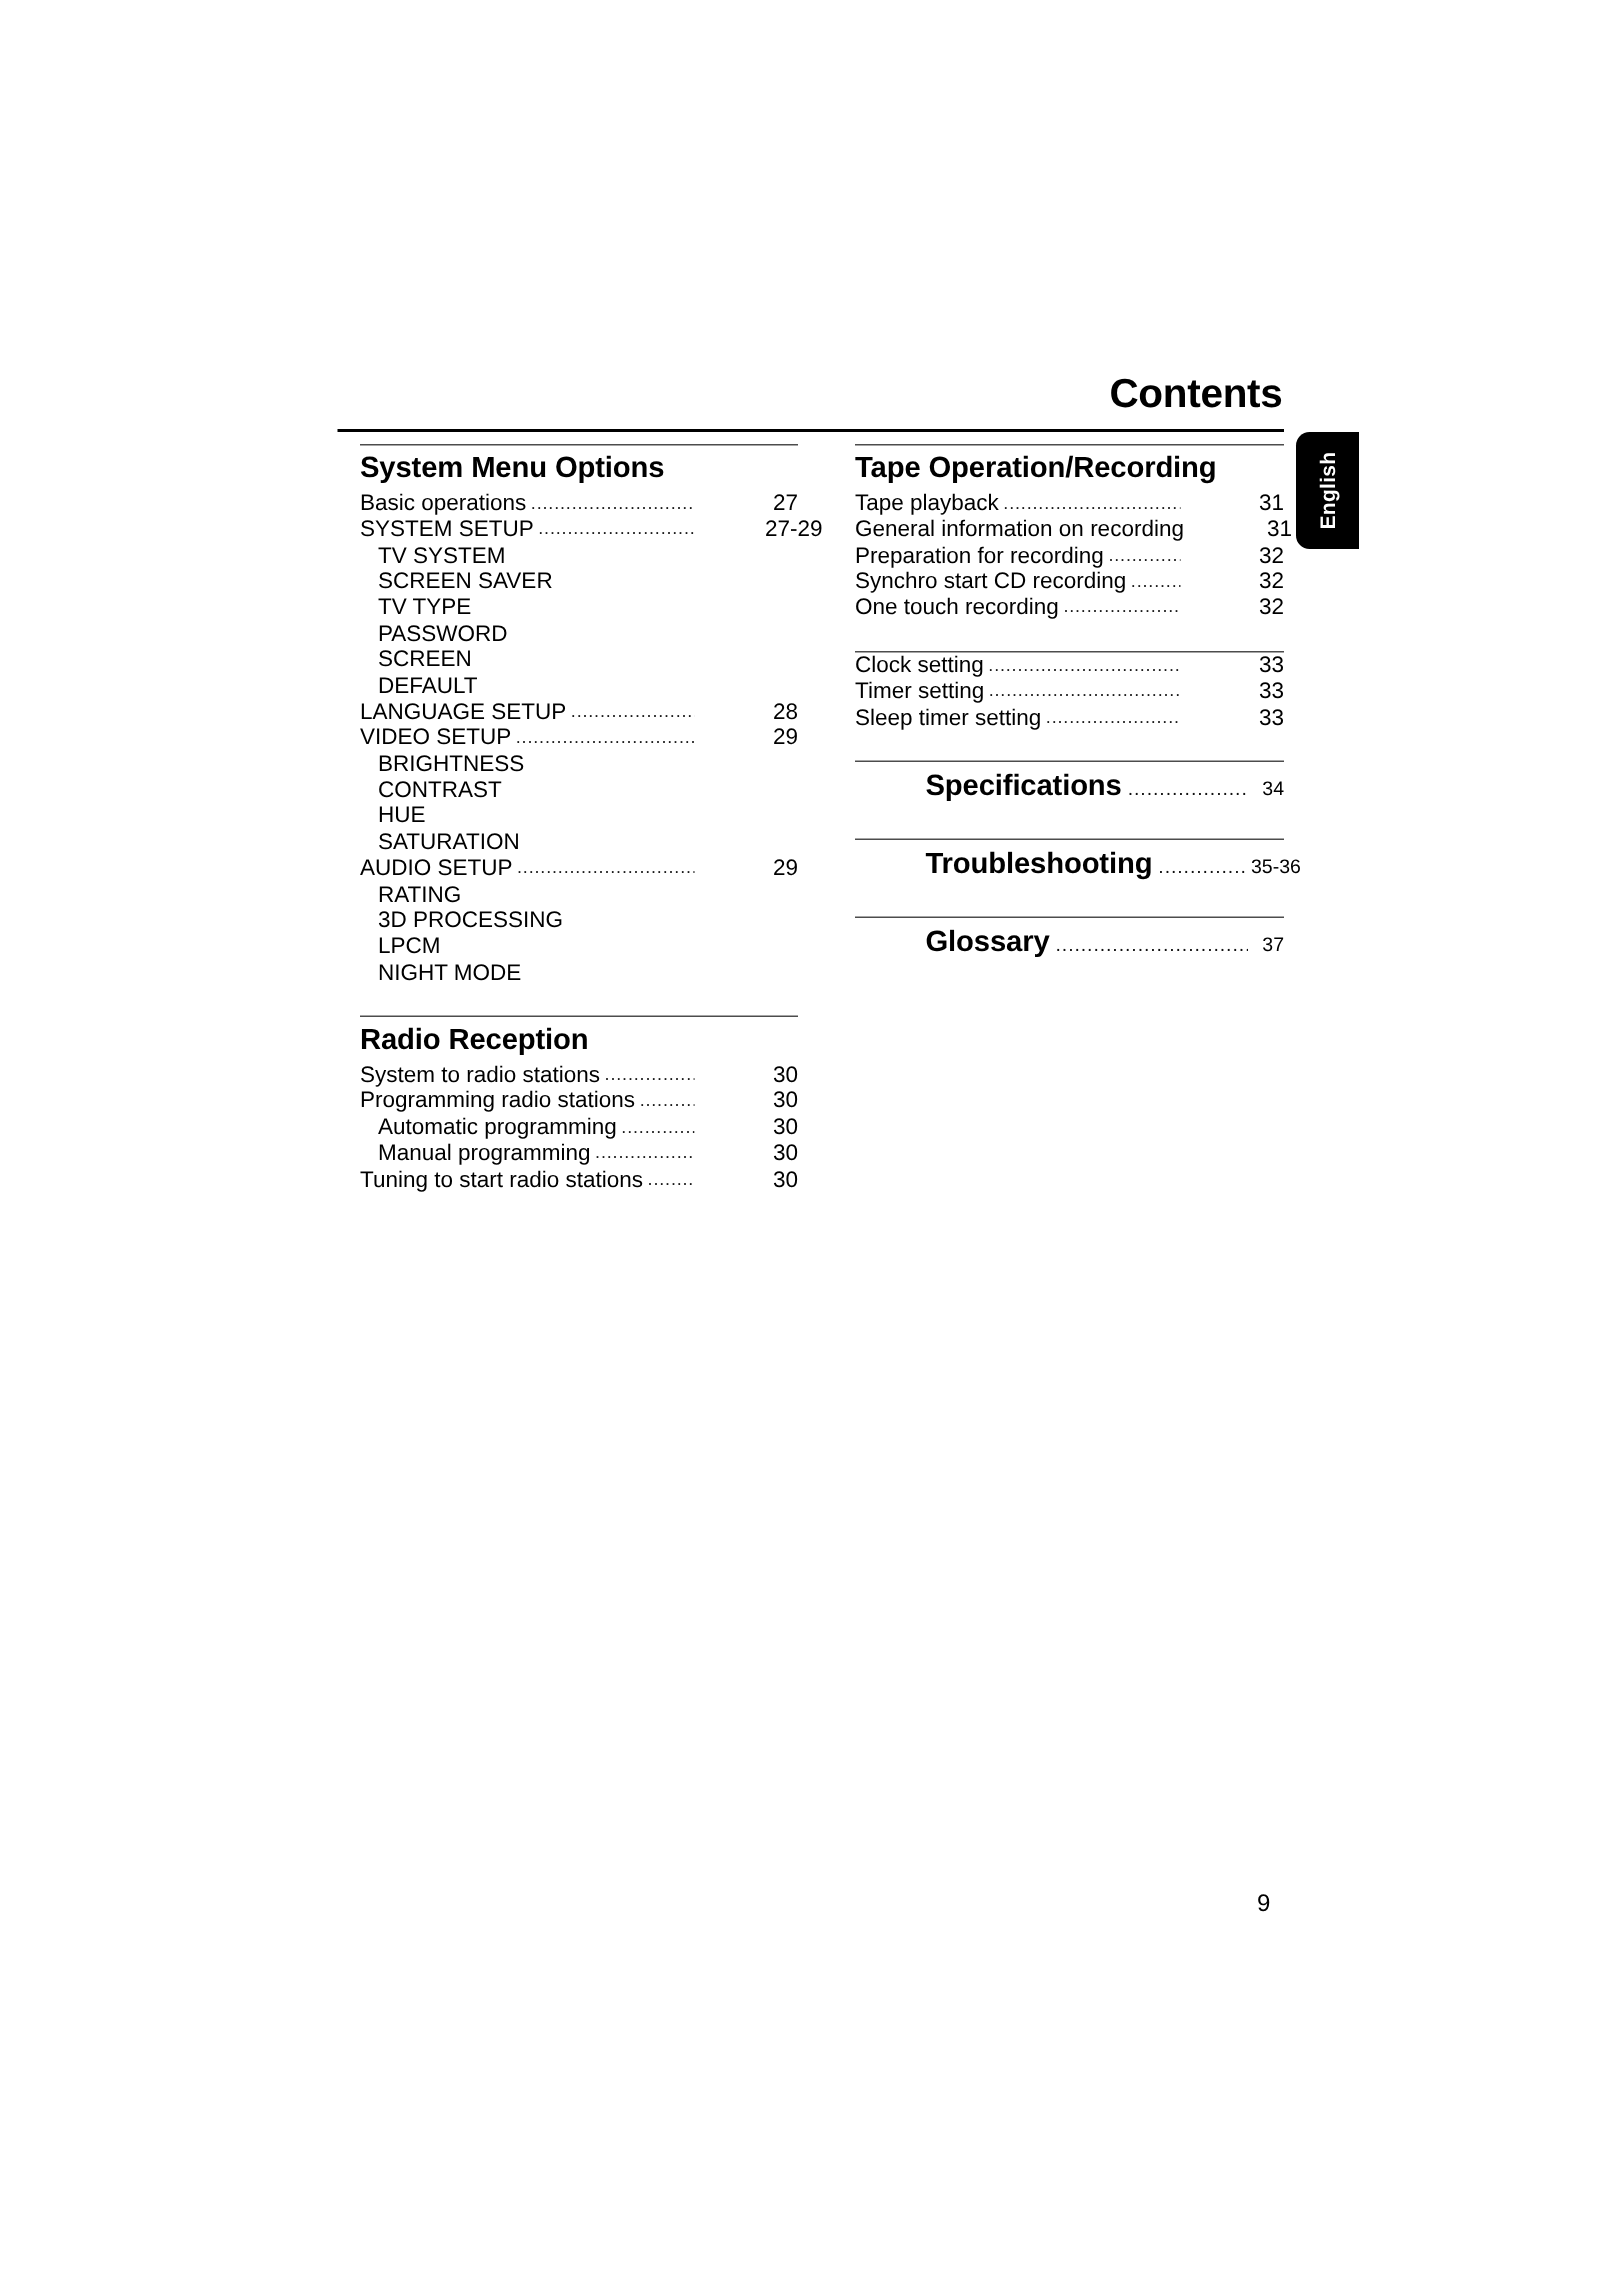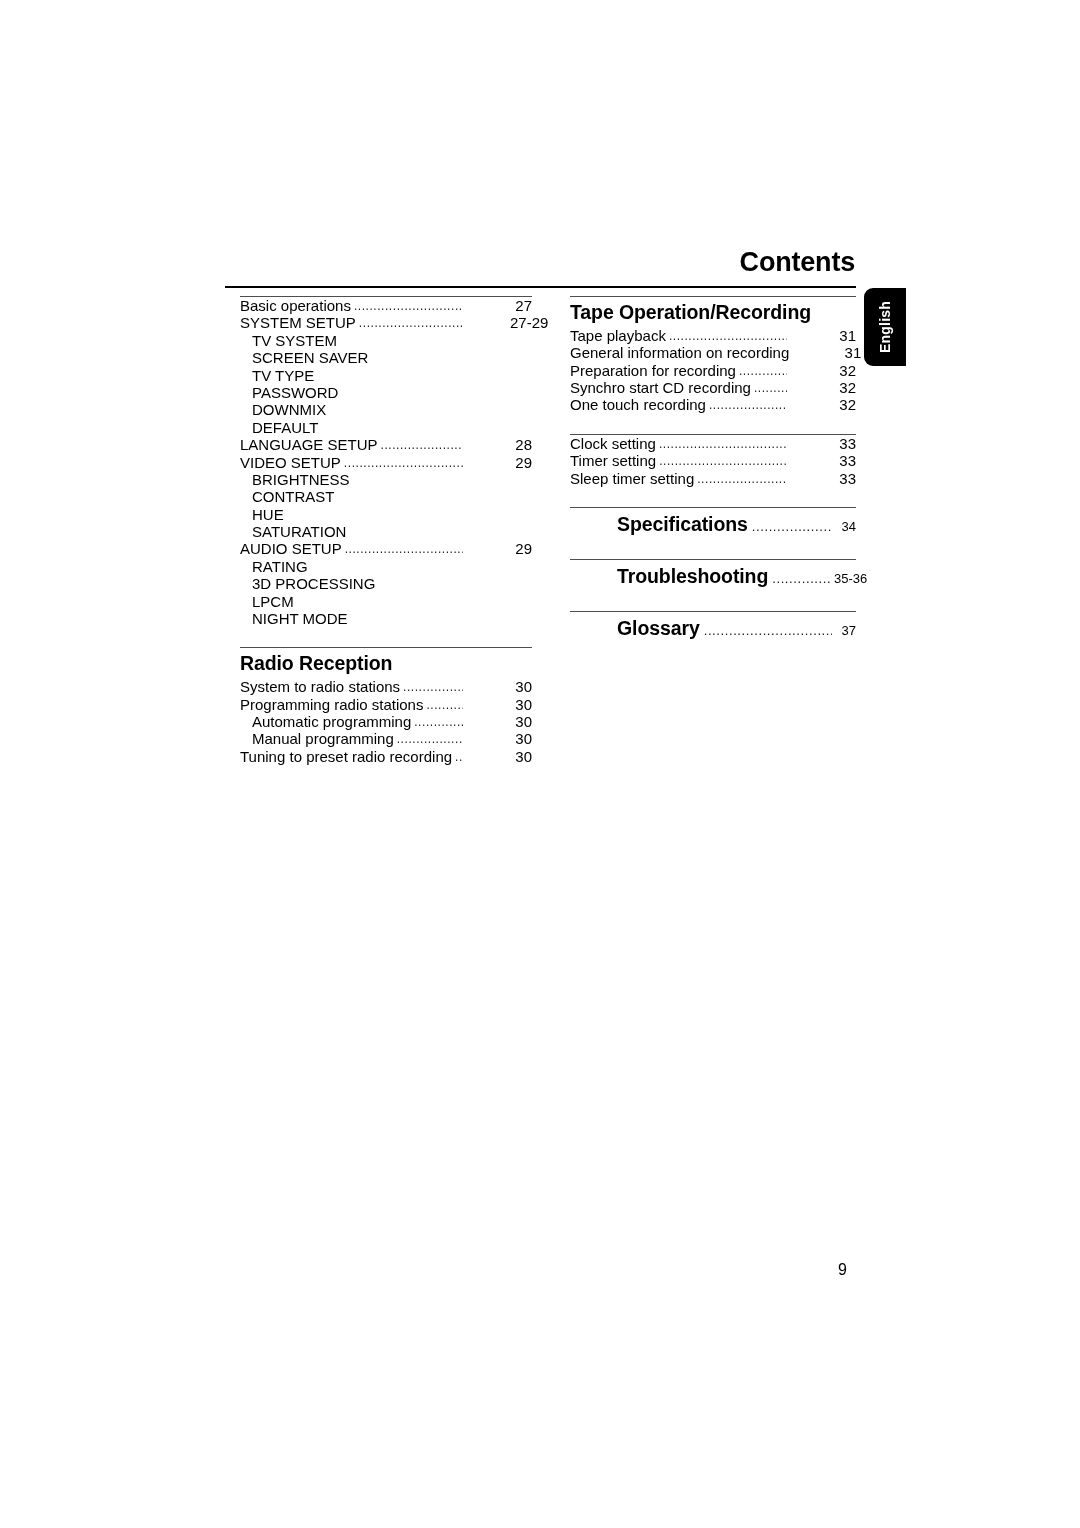"System Menu Options" div.section-head { html: none -> <div>System Menu Options</div> }
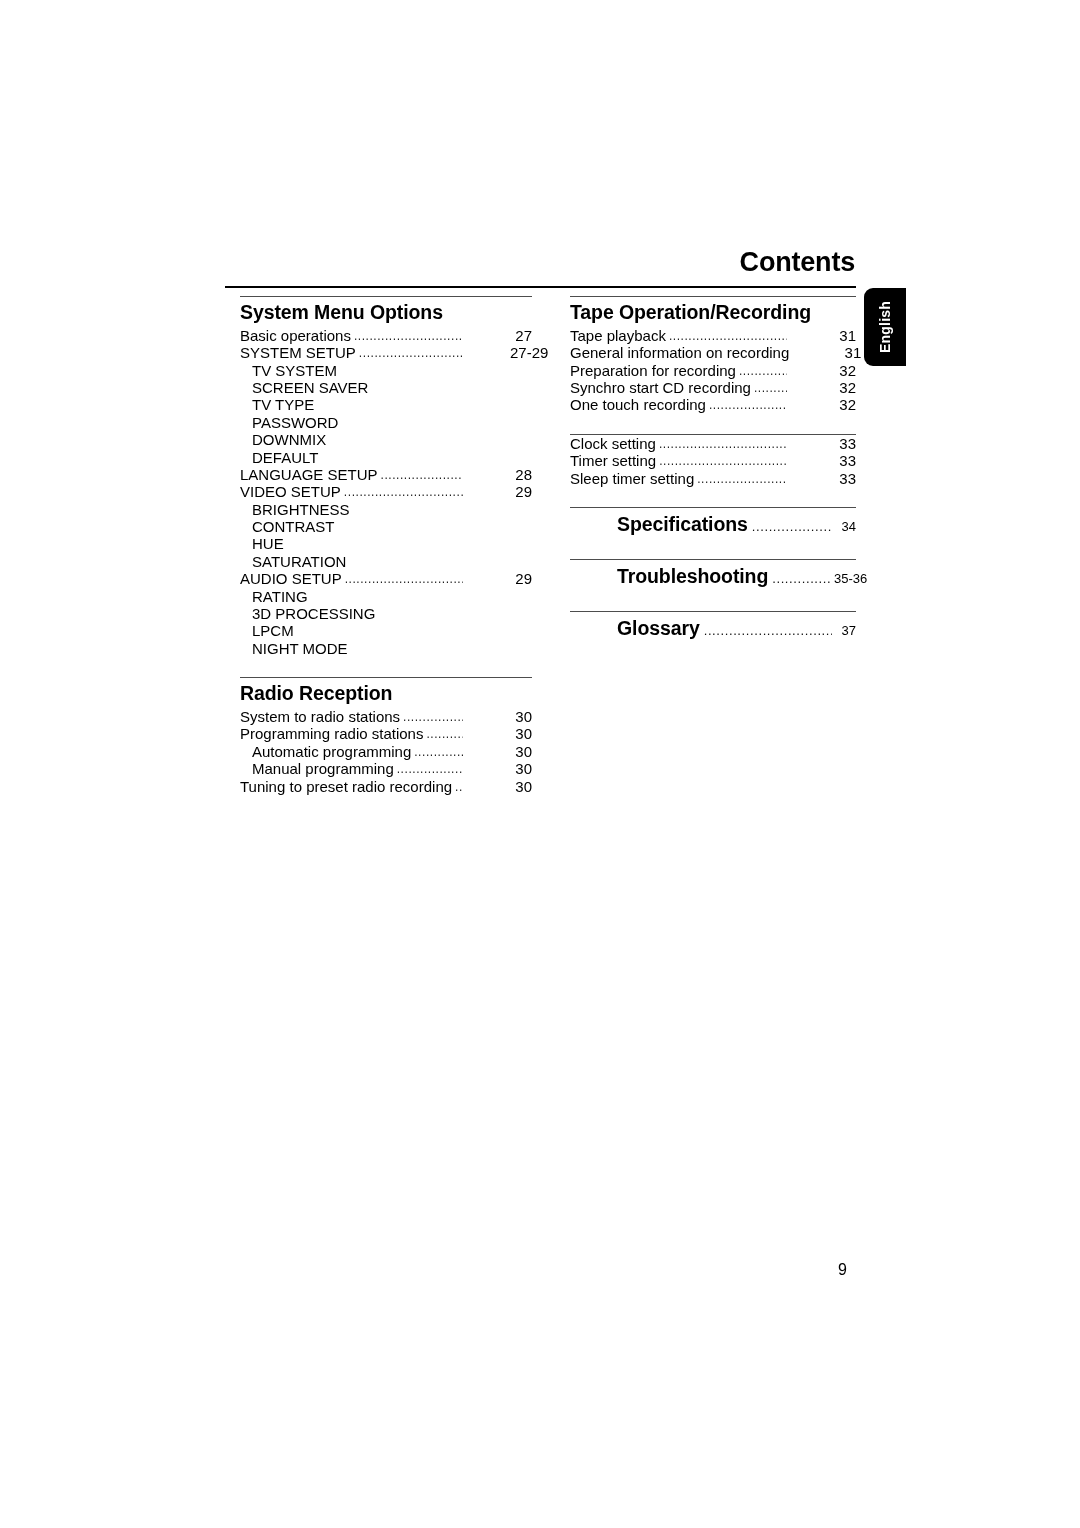"DOWNMIX" span.etext { text: DOWNMIX -> SCREEN }
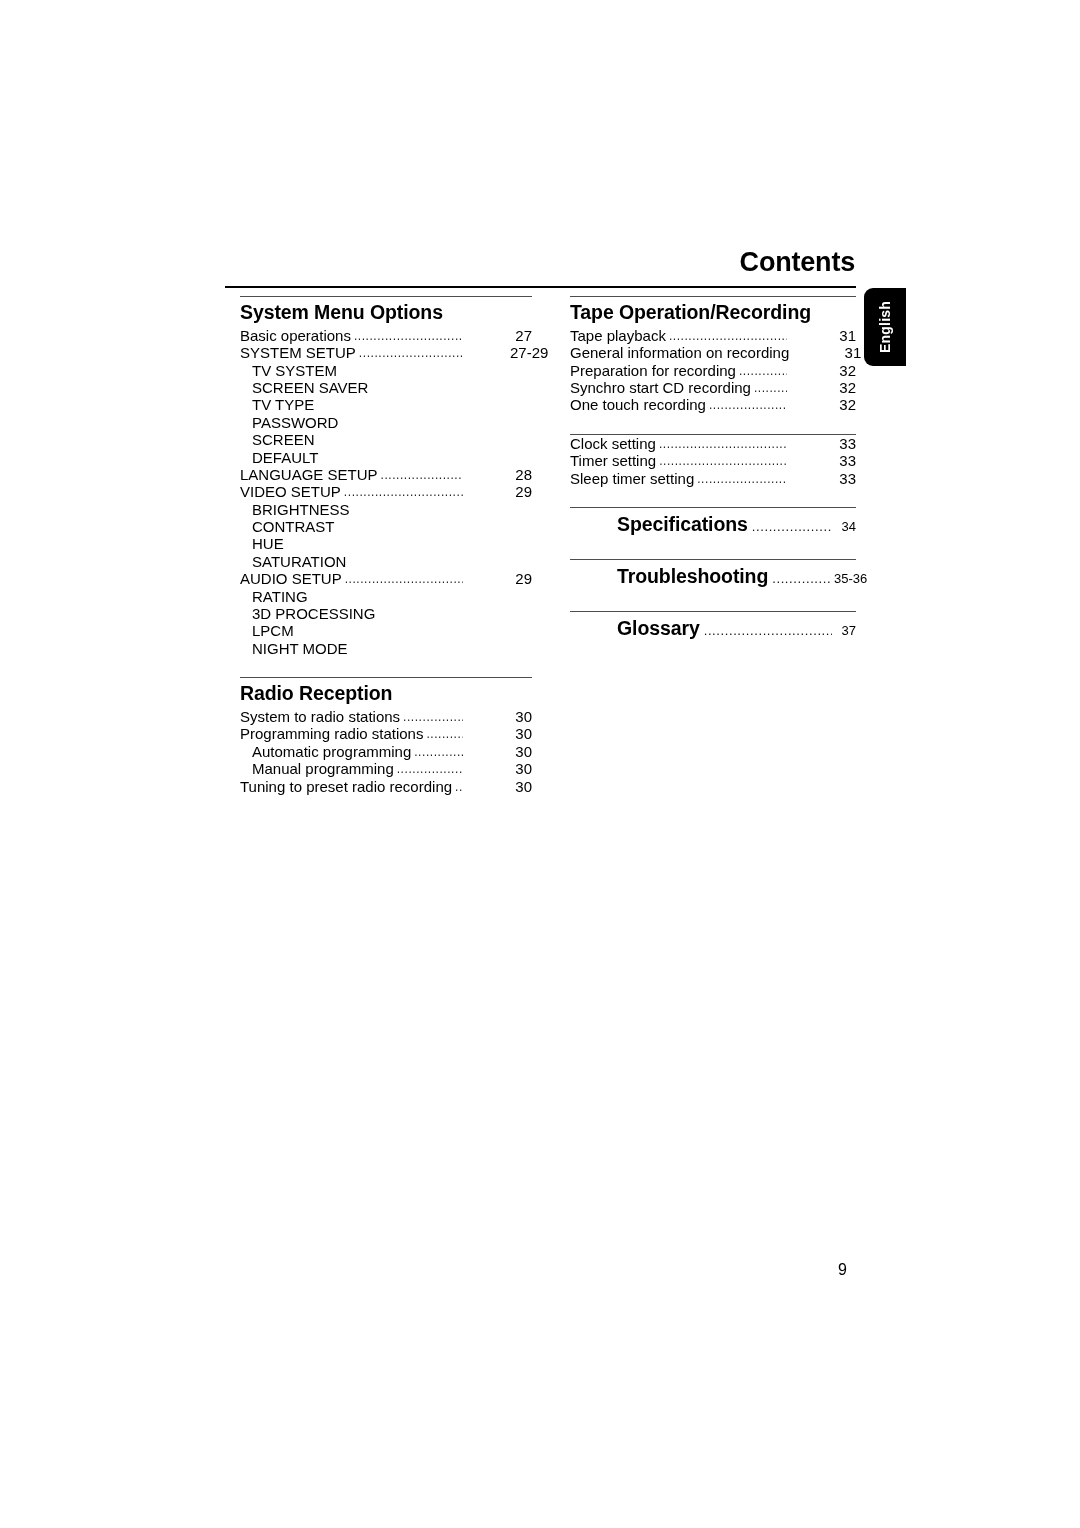"Tuning to preset radio recording" span.etext { text: preset radio recording -> start radio stations }
